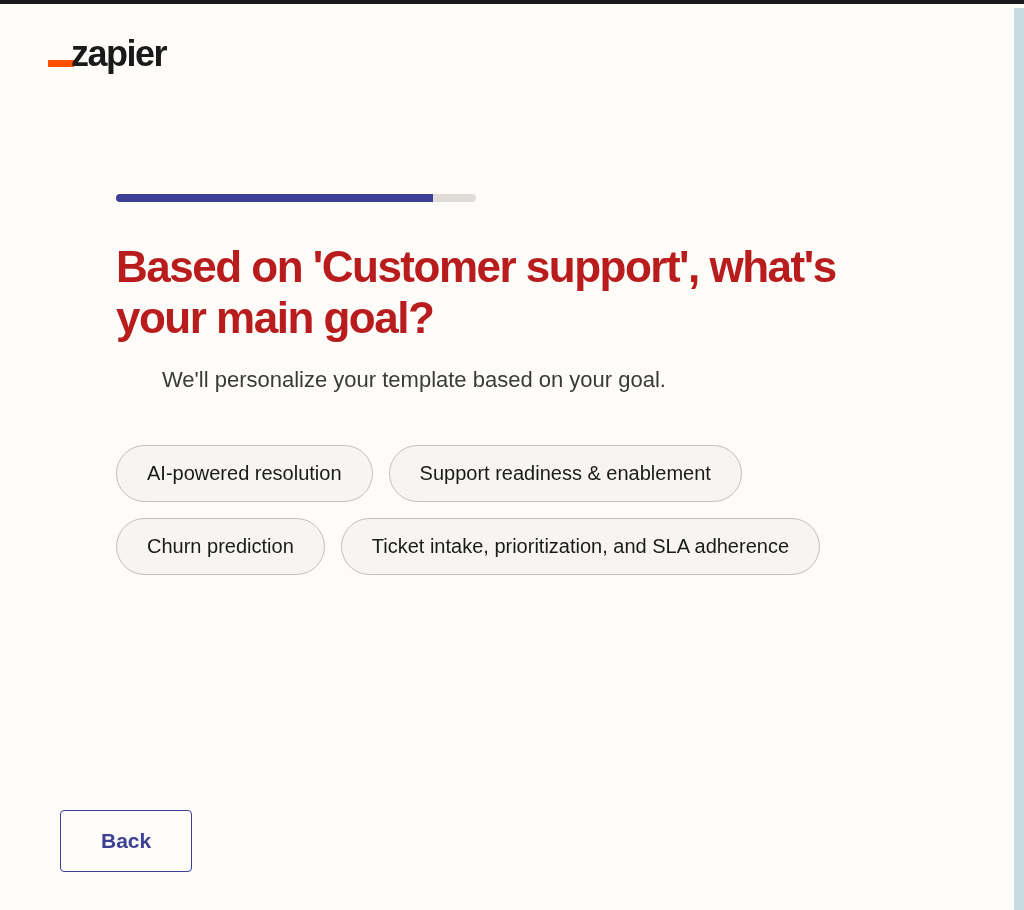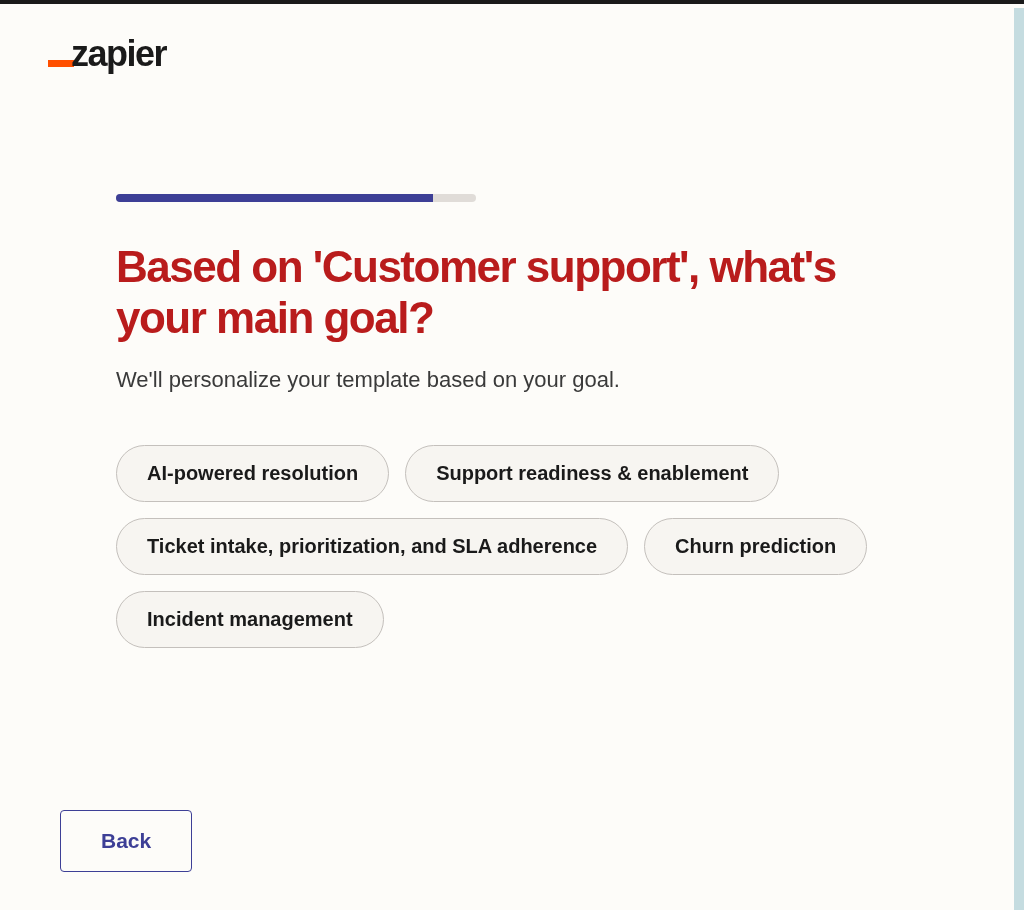"We'll personalize your template based" .subheading { margin-left: none -> 46px }
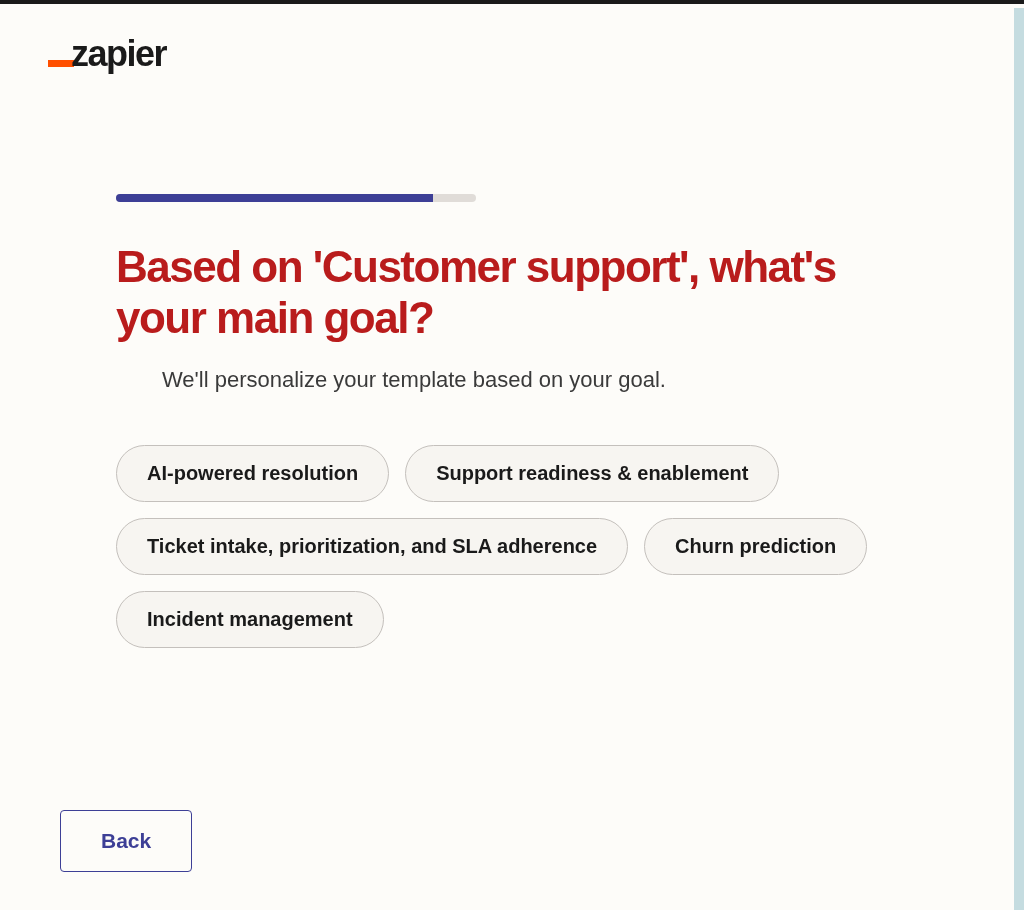"AI-powered resolution" .option-pill { font-weight: 700 -> 400 }
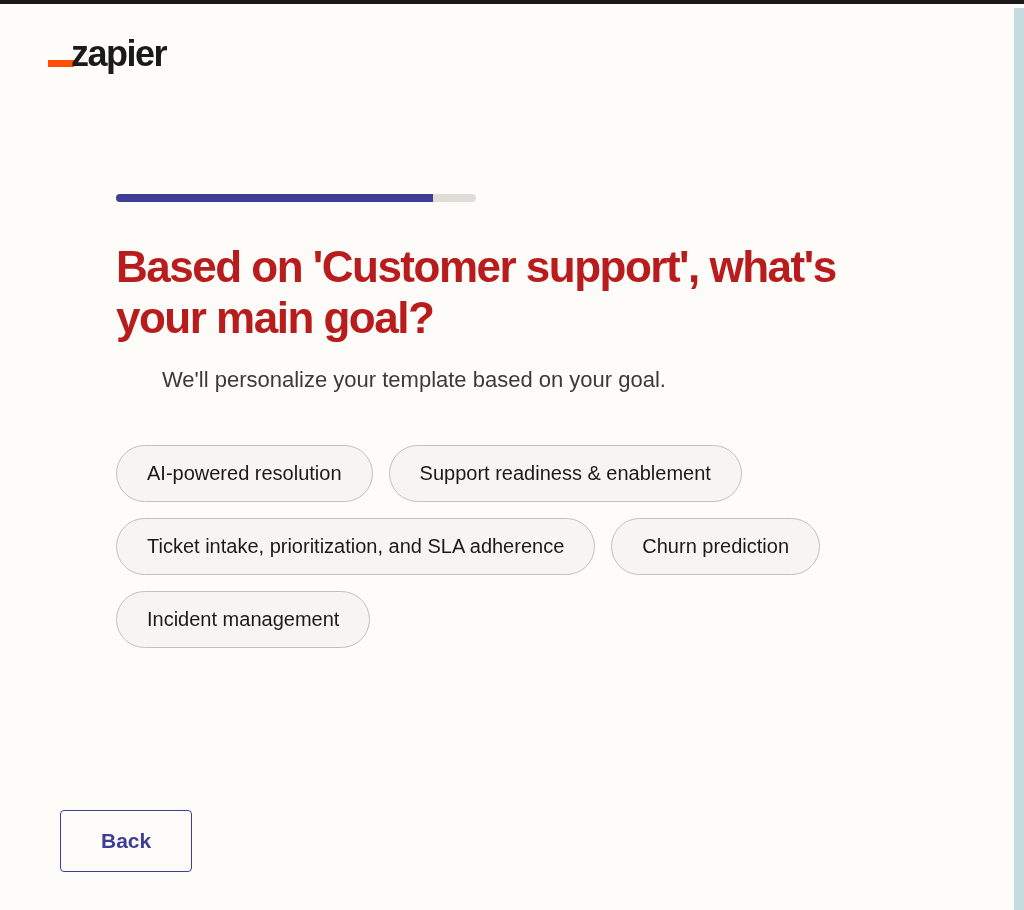"Ticket intake, prioritization, and SLA" button.option-pill { order: before "Churn prediction" -> after "Churn prediction" }
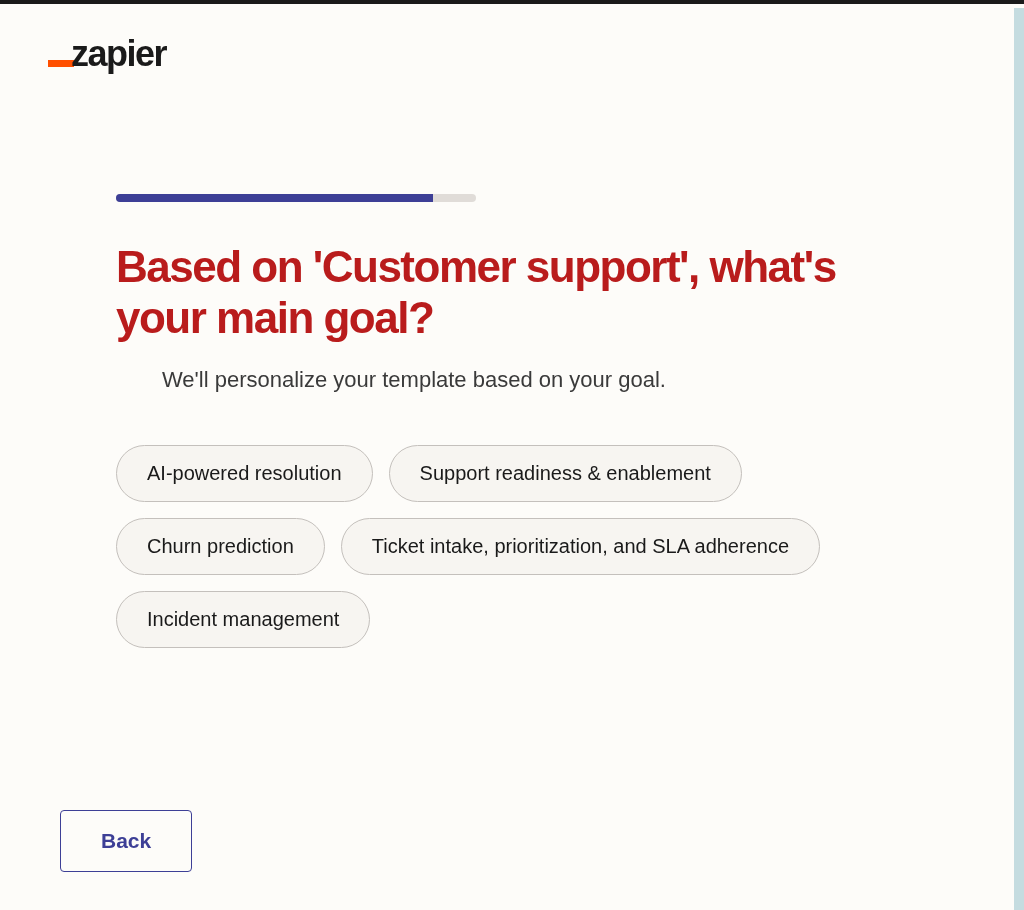"Incident management" button.option-pill { html: <button>Incident management</button> -> none }
